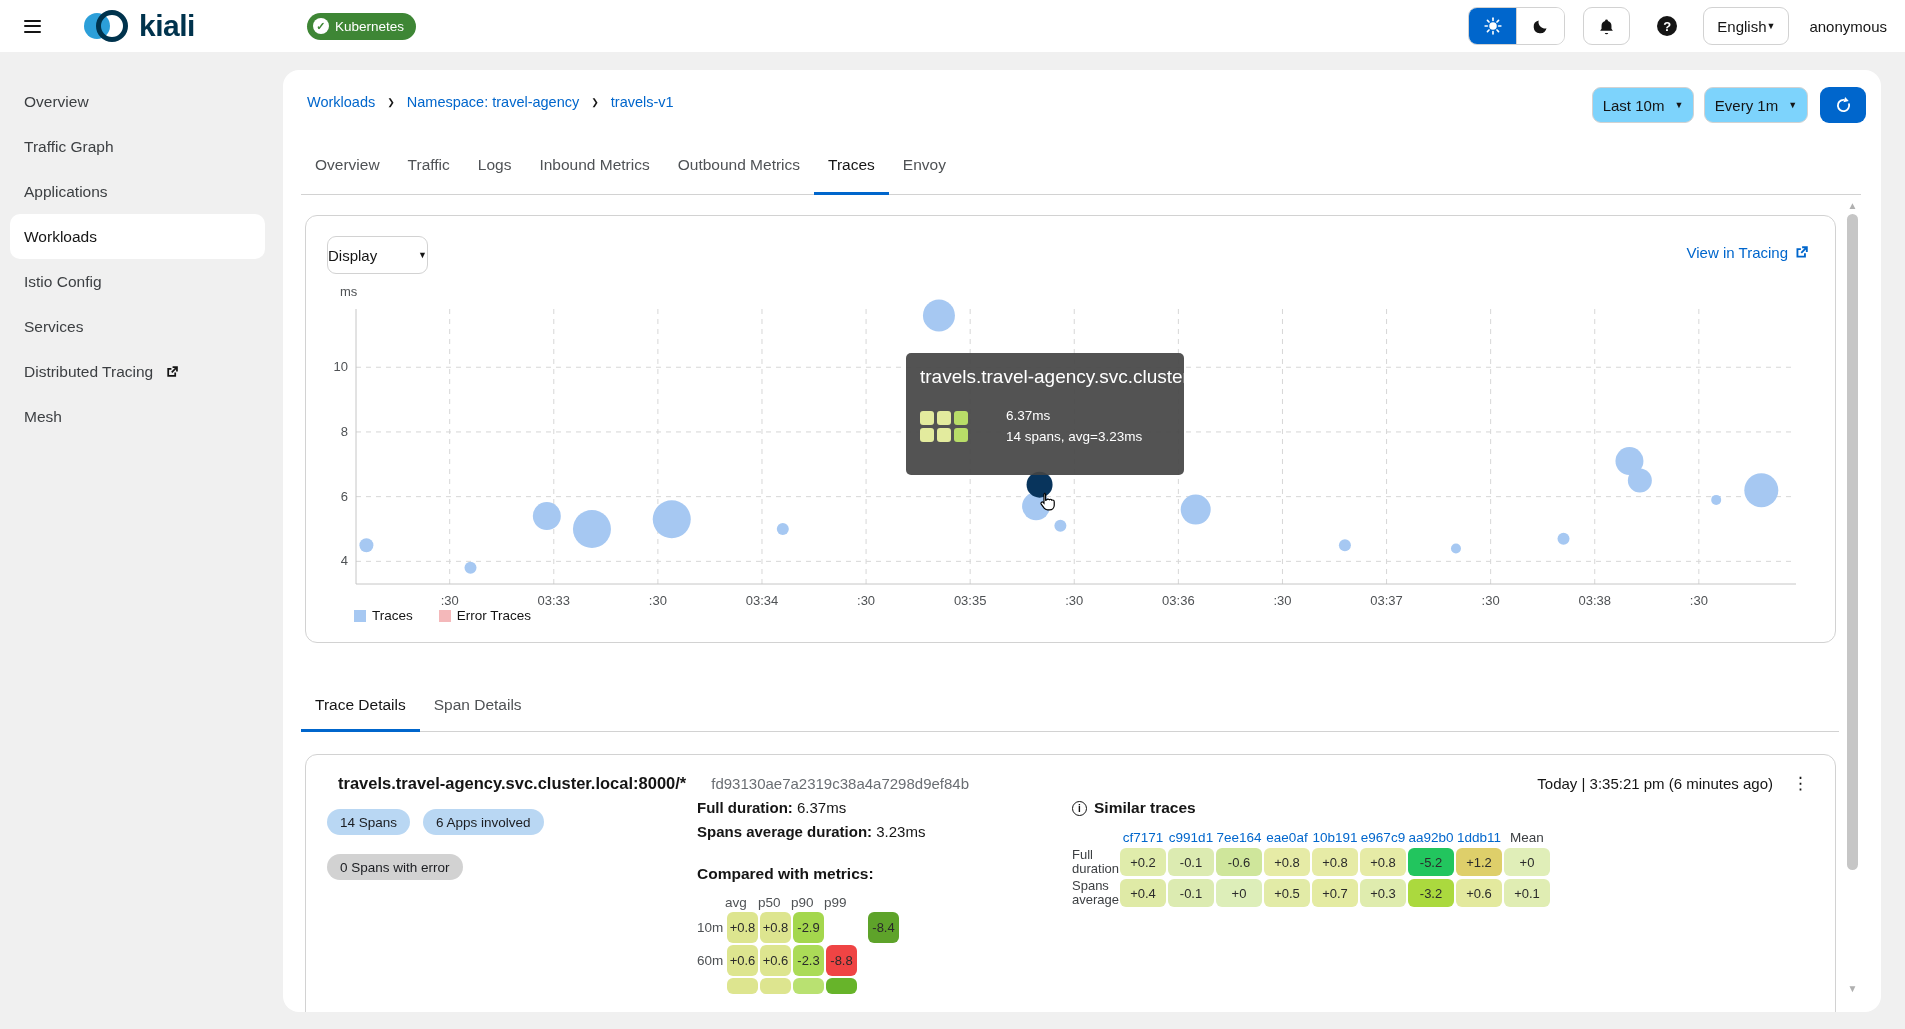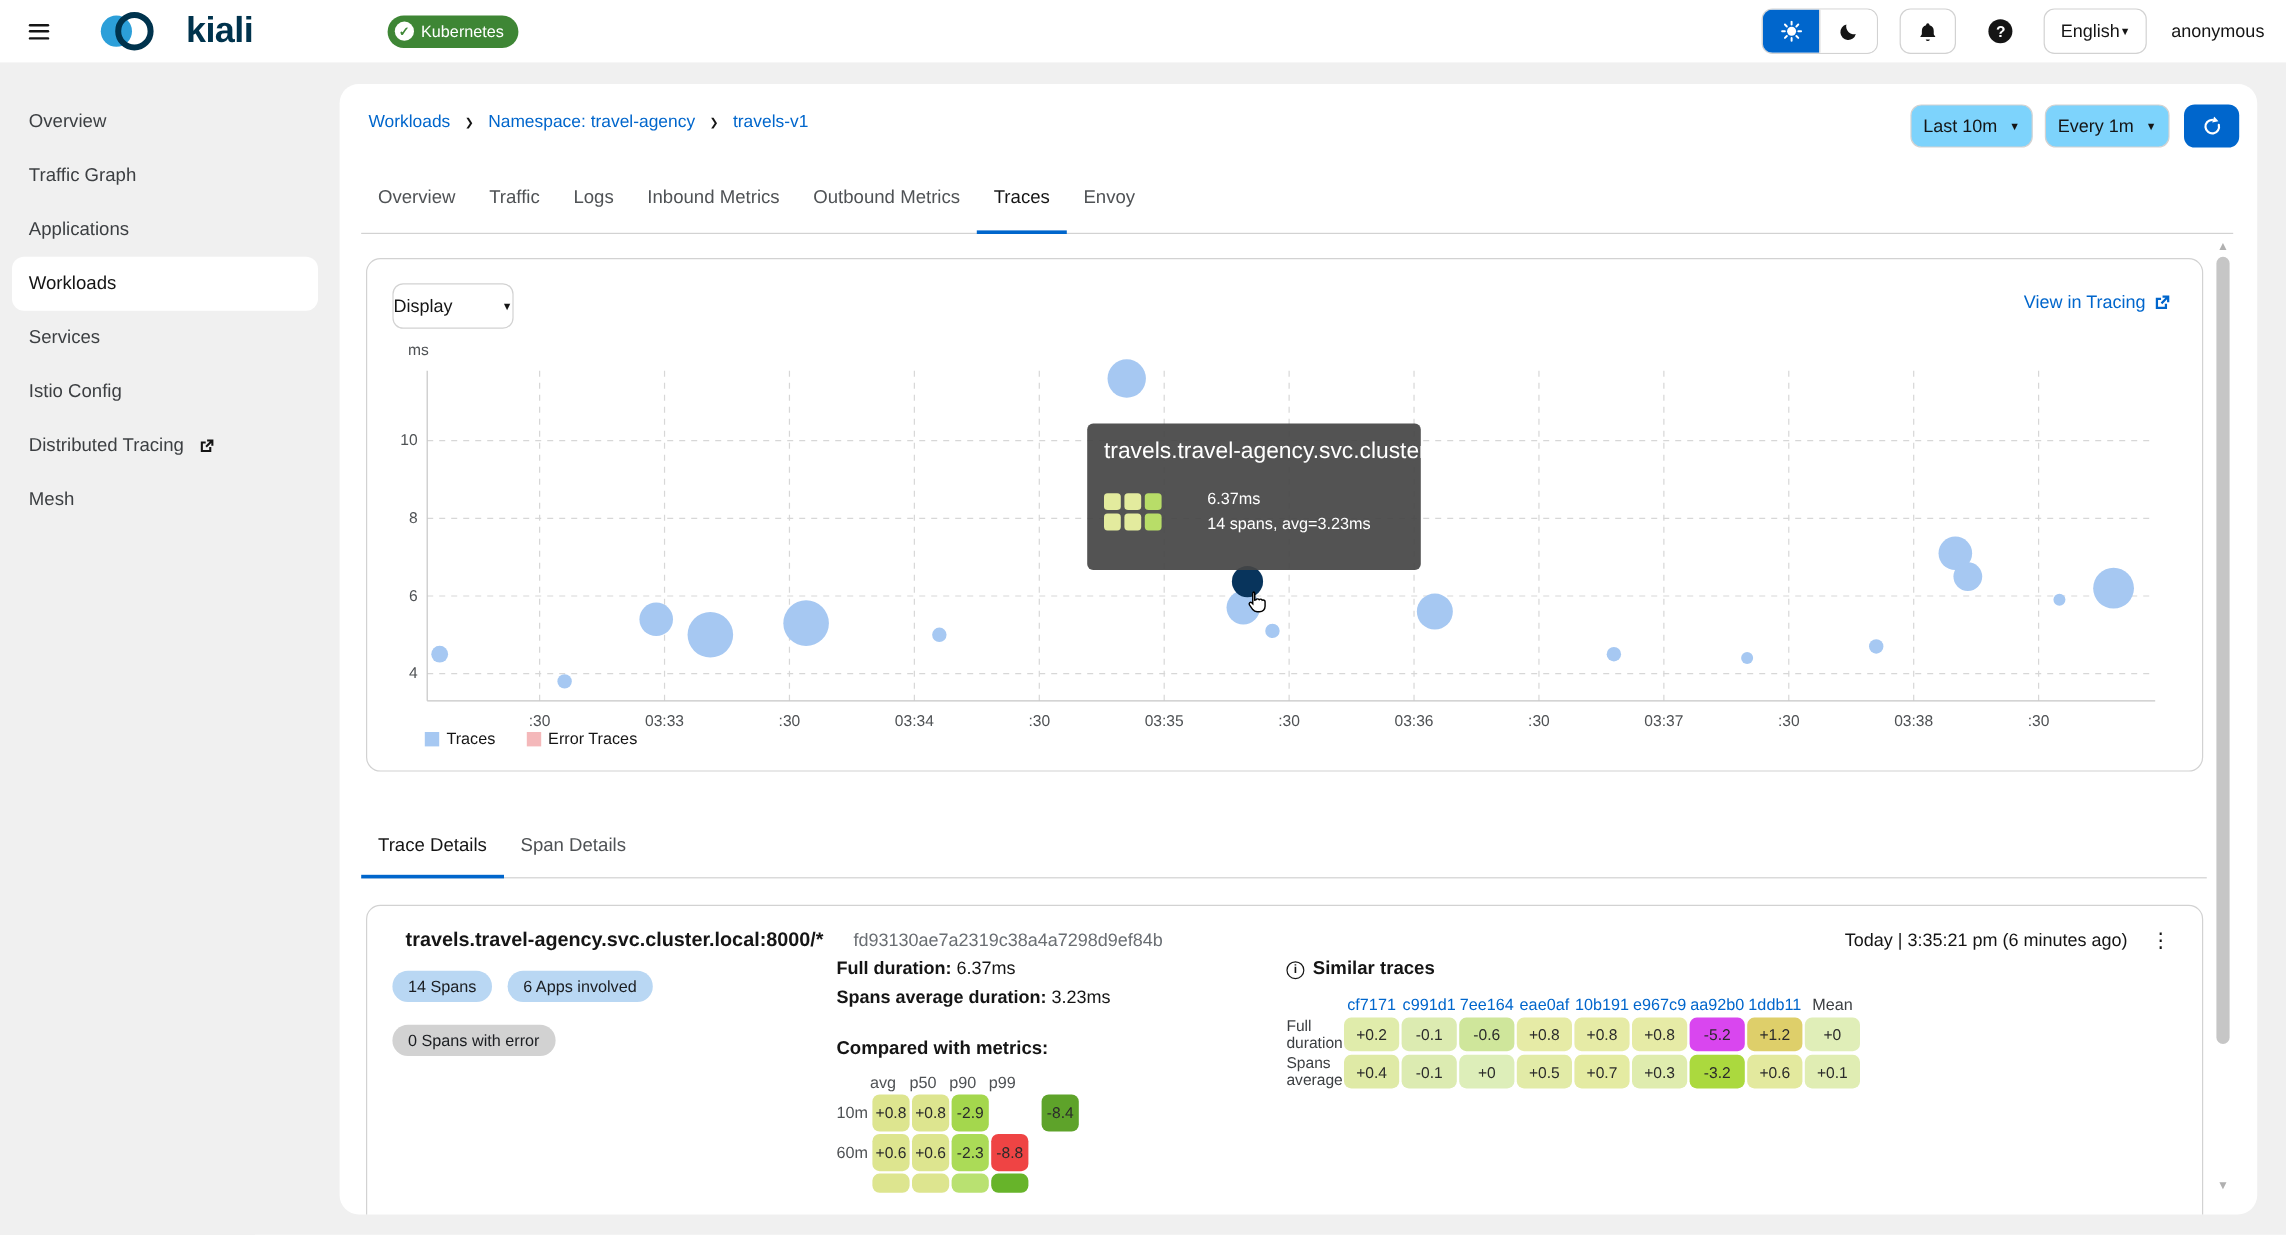"kiali" .brand { margin-left: 16px -> 0 }
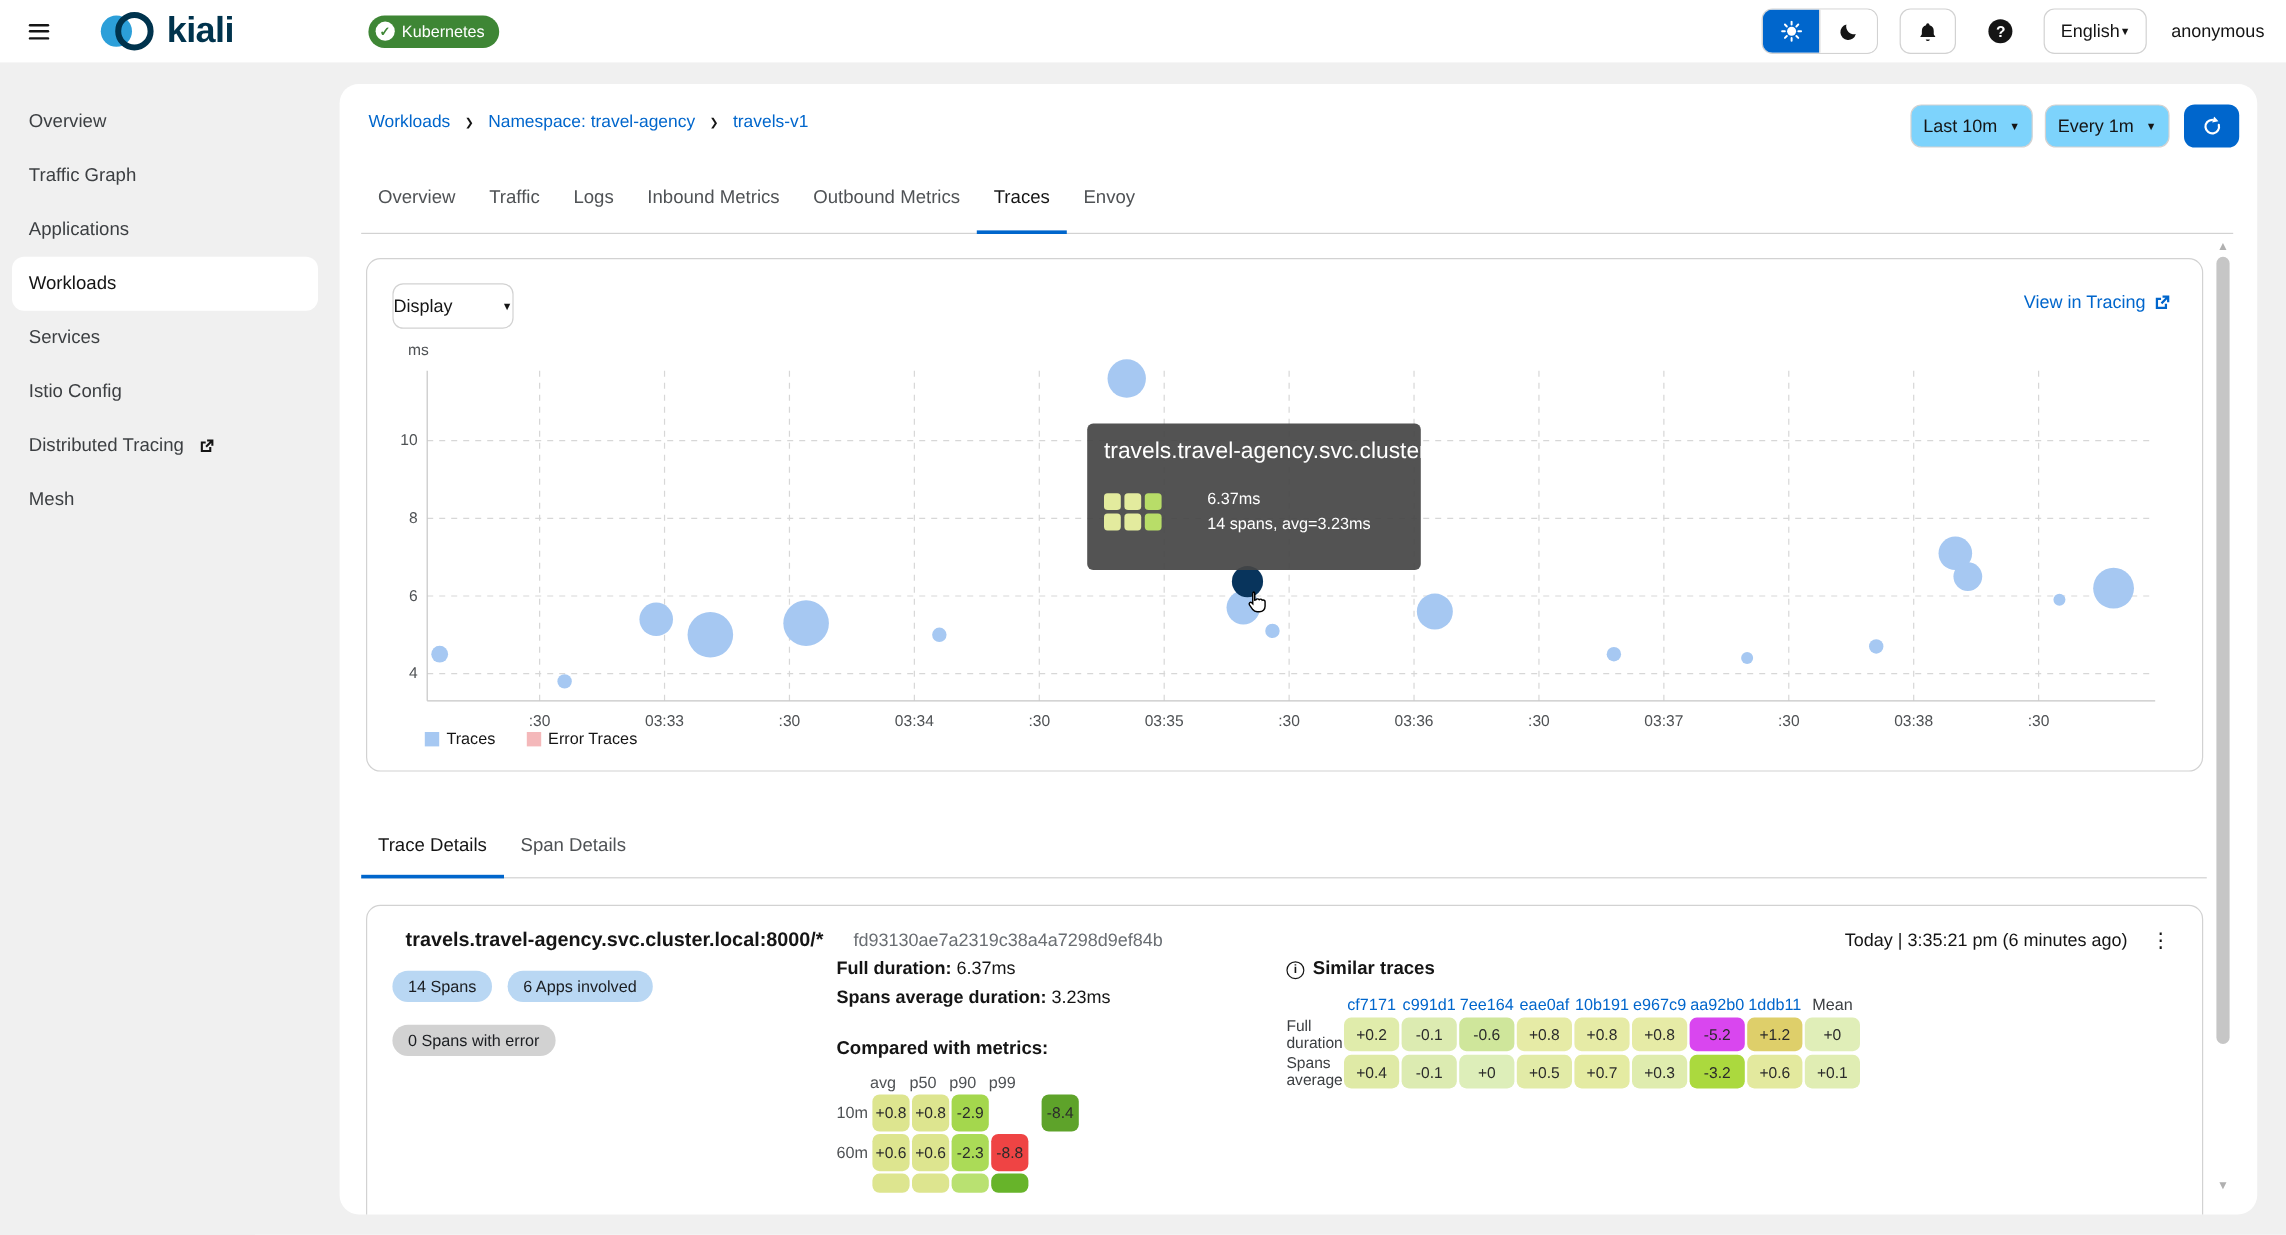"Services" div.side-item { order: before "Istio Config" -> after "Istio Config" }
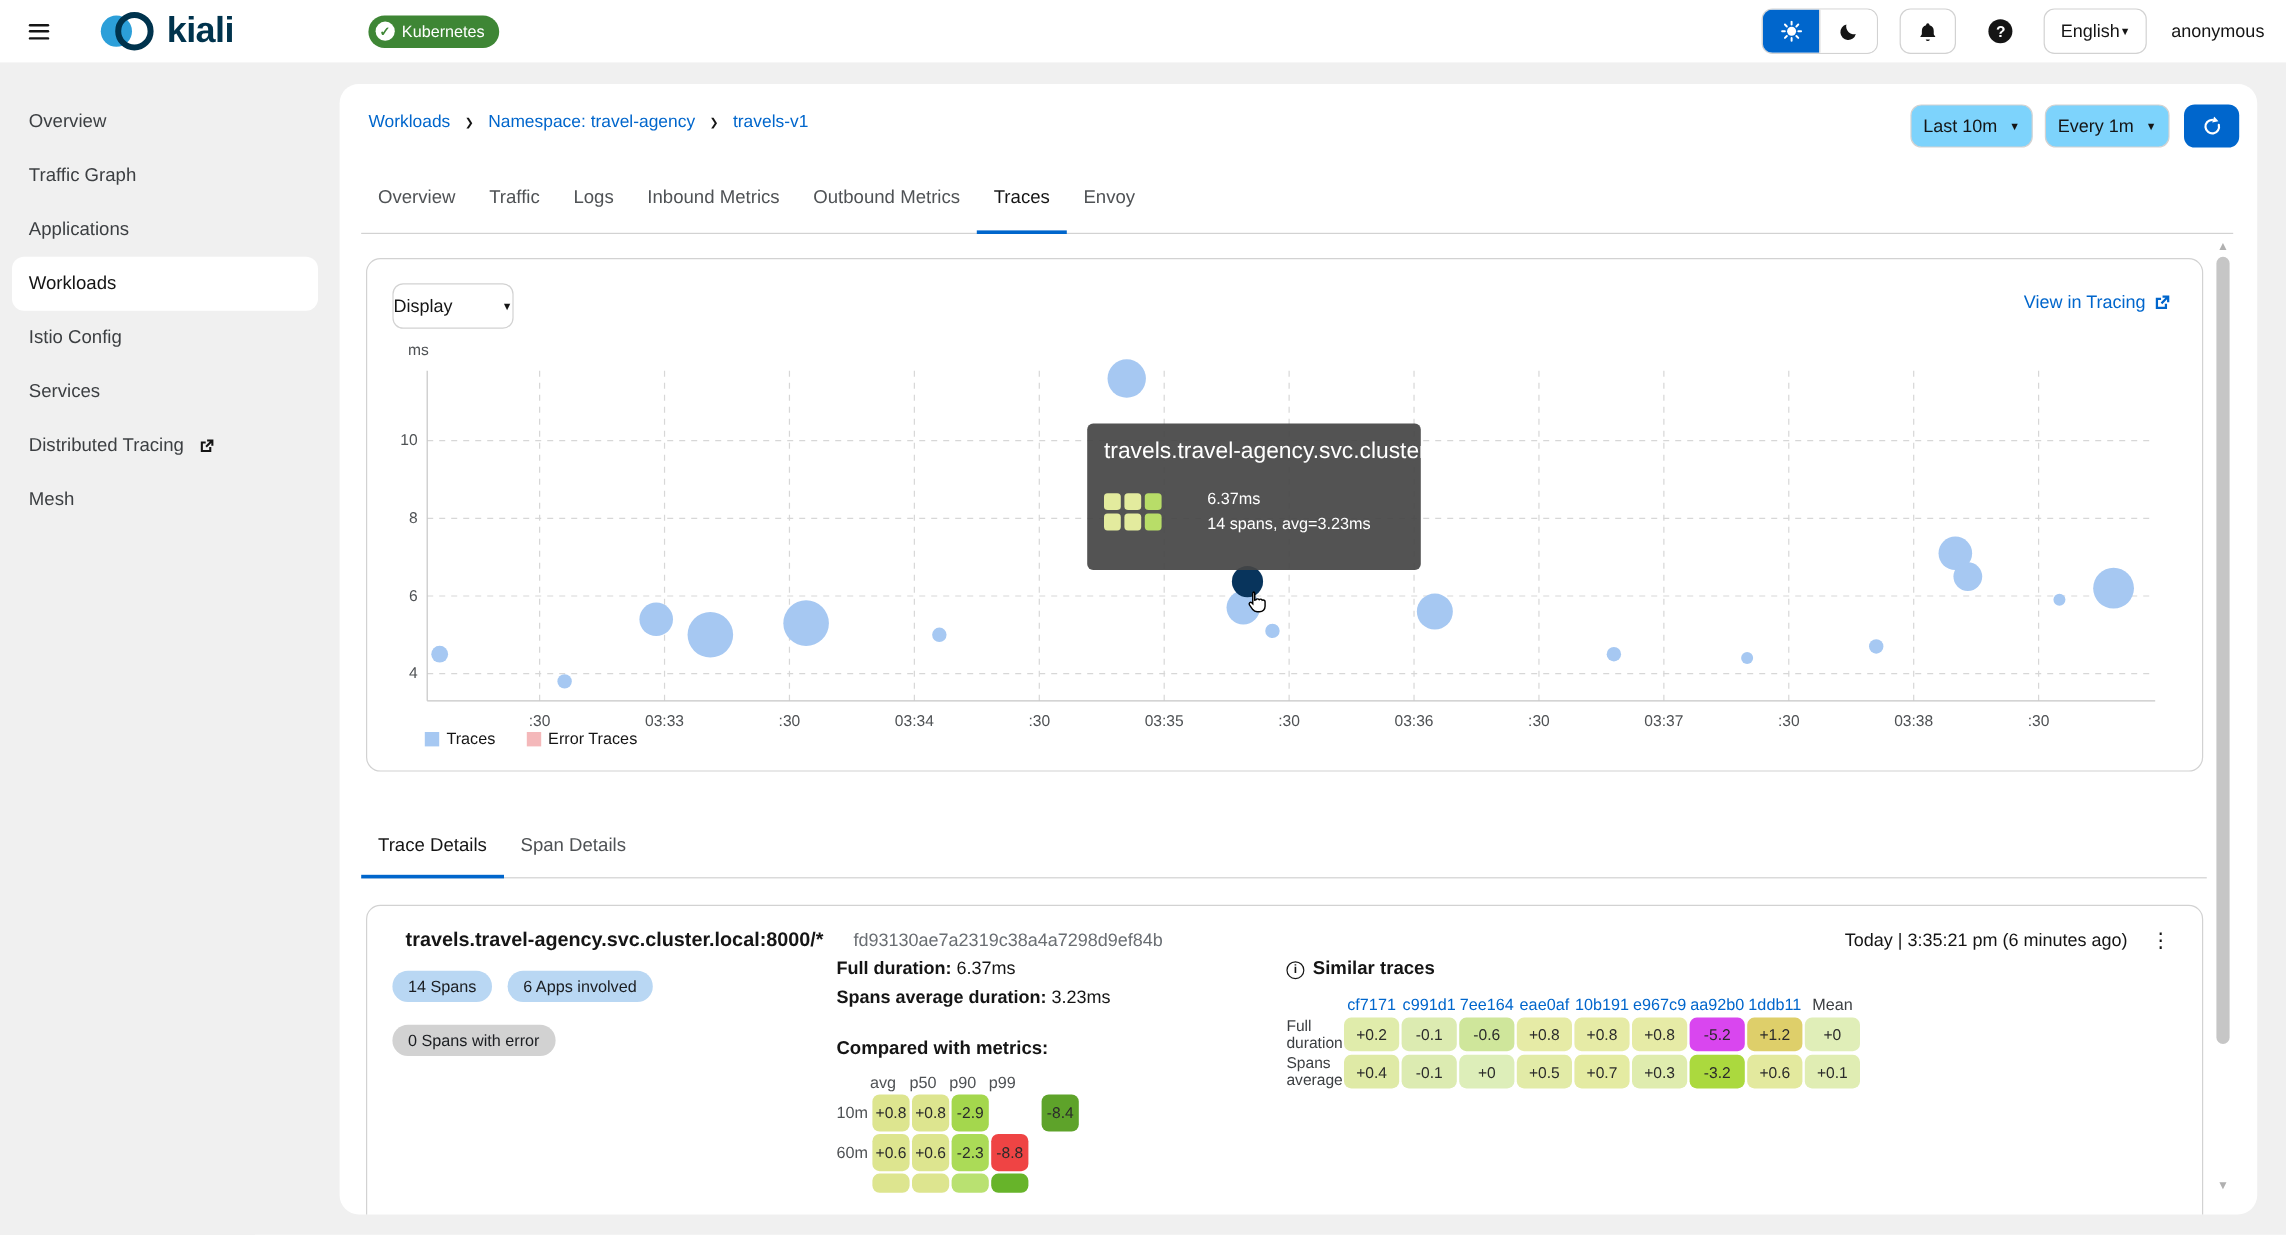"-5.2" span.sim-cell { background: #d946ef -> #22c55e }
